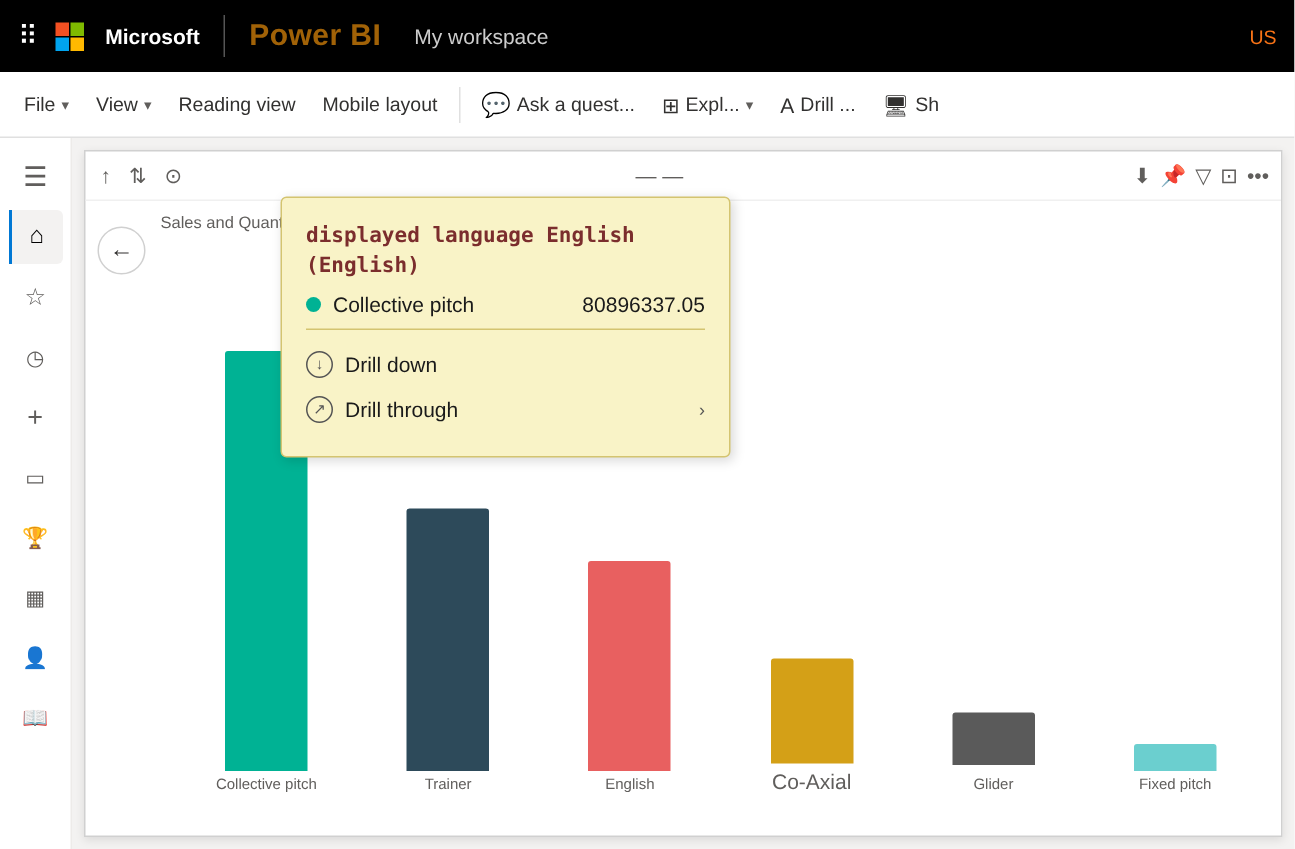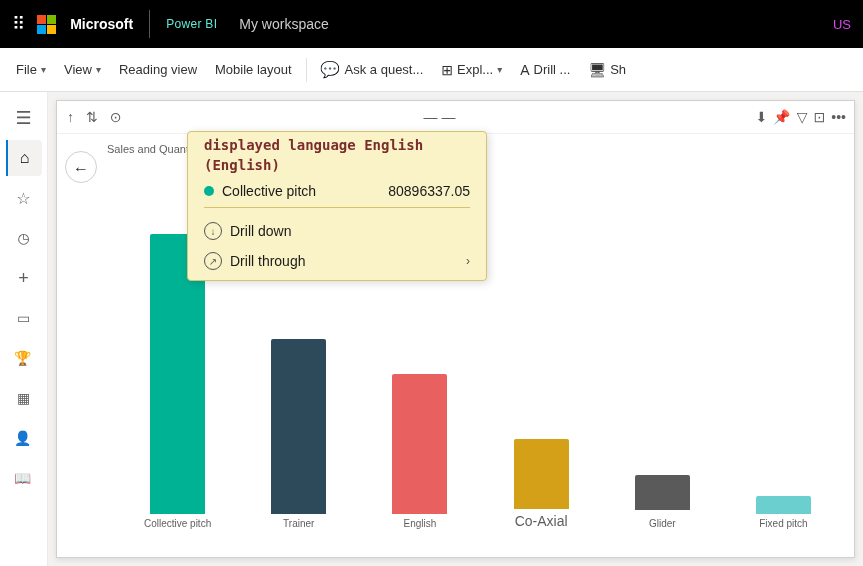"Power BI" .powerbi-text { color: #5eead4 -> #a16207; font-size: 12px -> 20px; font-weight: 400 -> 700 }
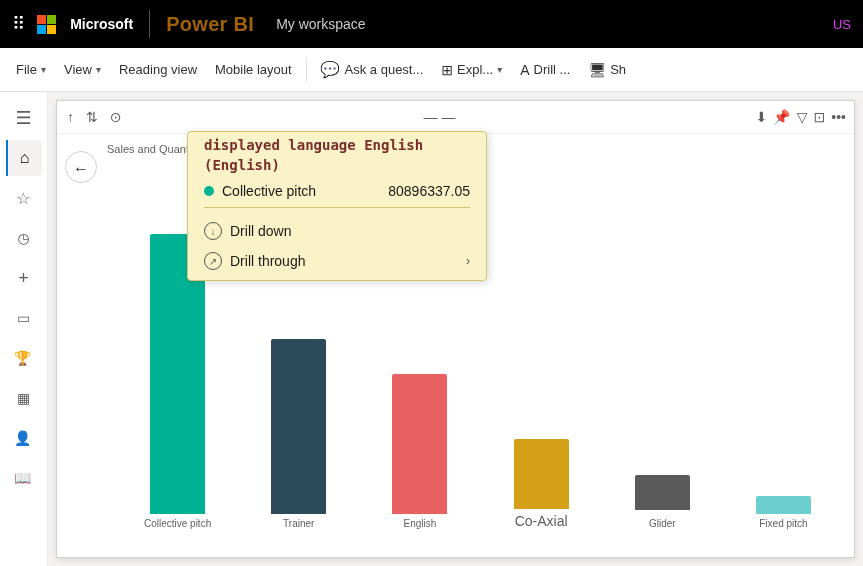"US" .top-bar-right { color: #d946ef -> #f97316 }
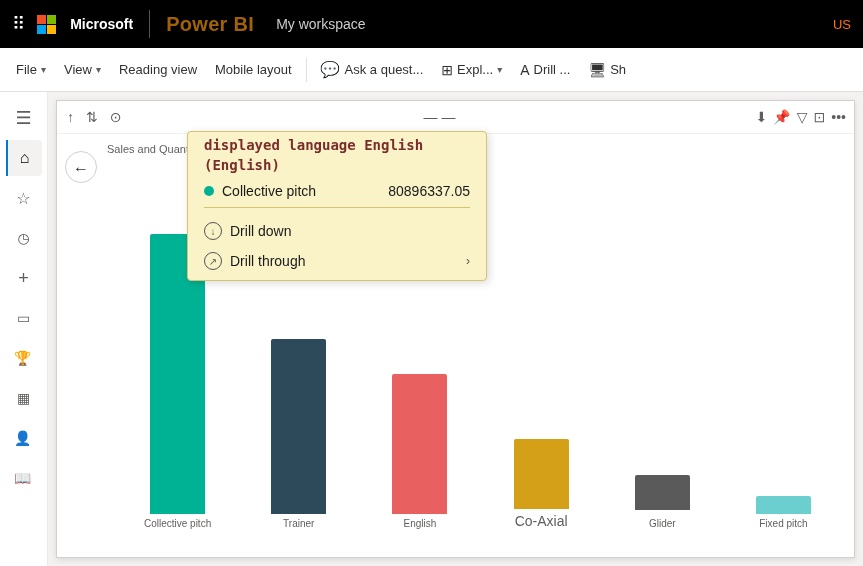"displayed language English" .tooltip { padding: 4px 16px -> 16px 16px }
